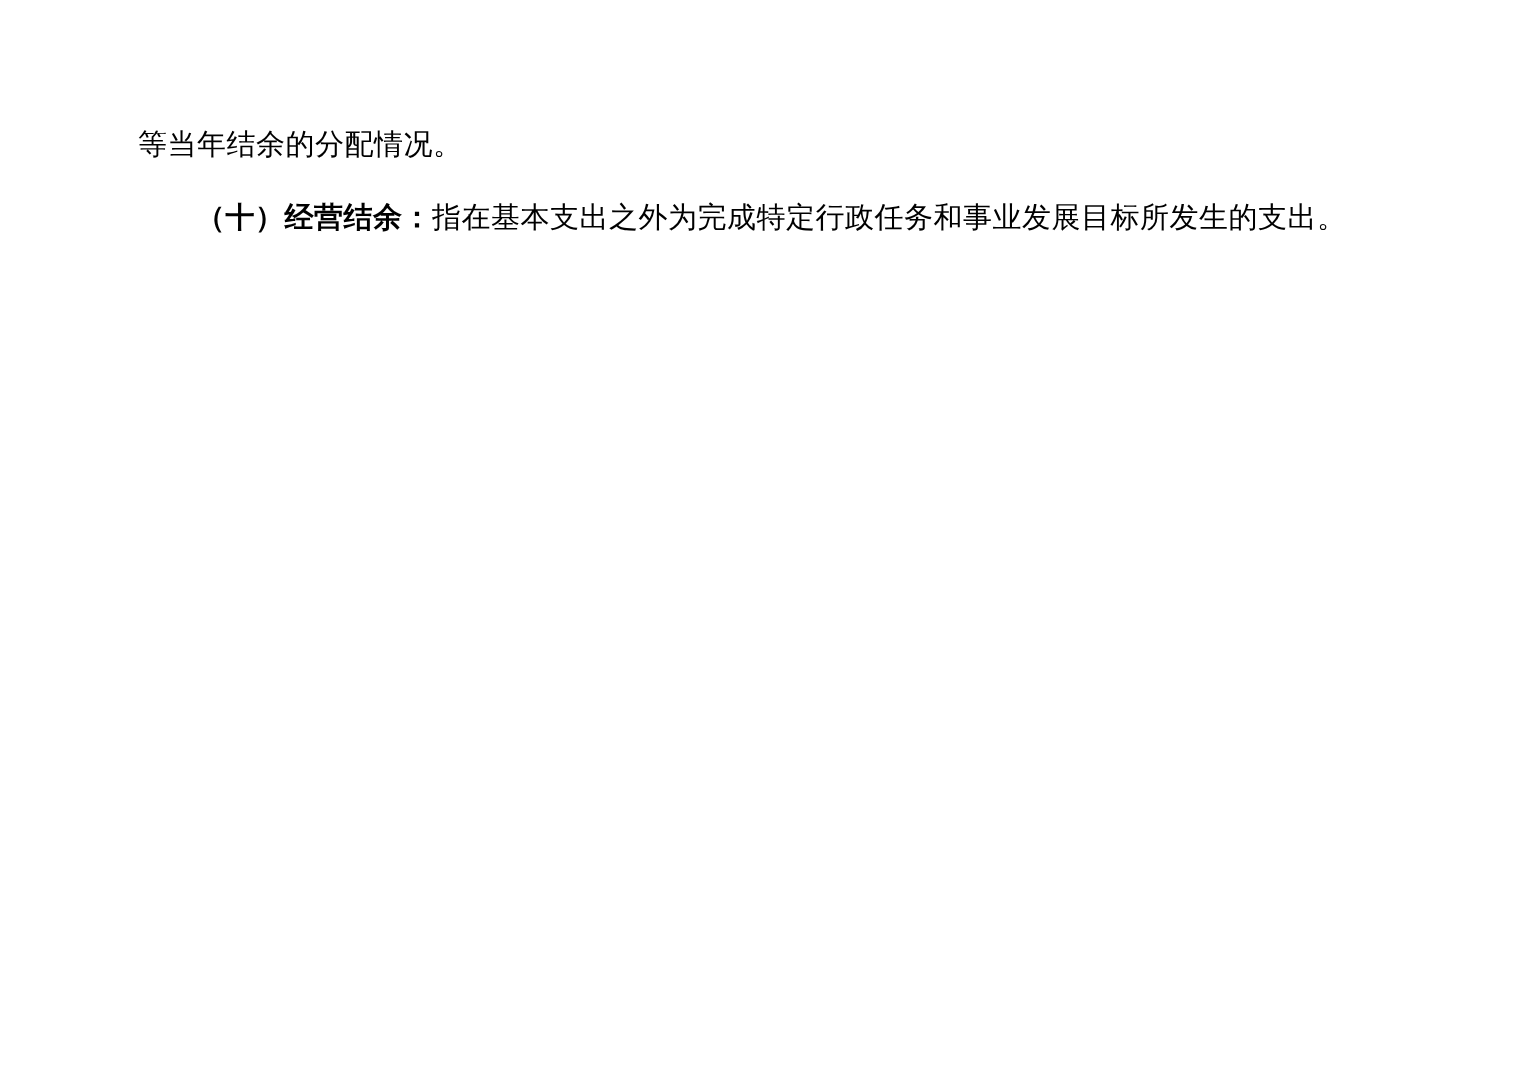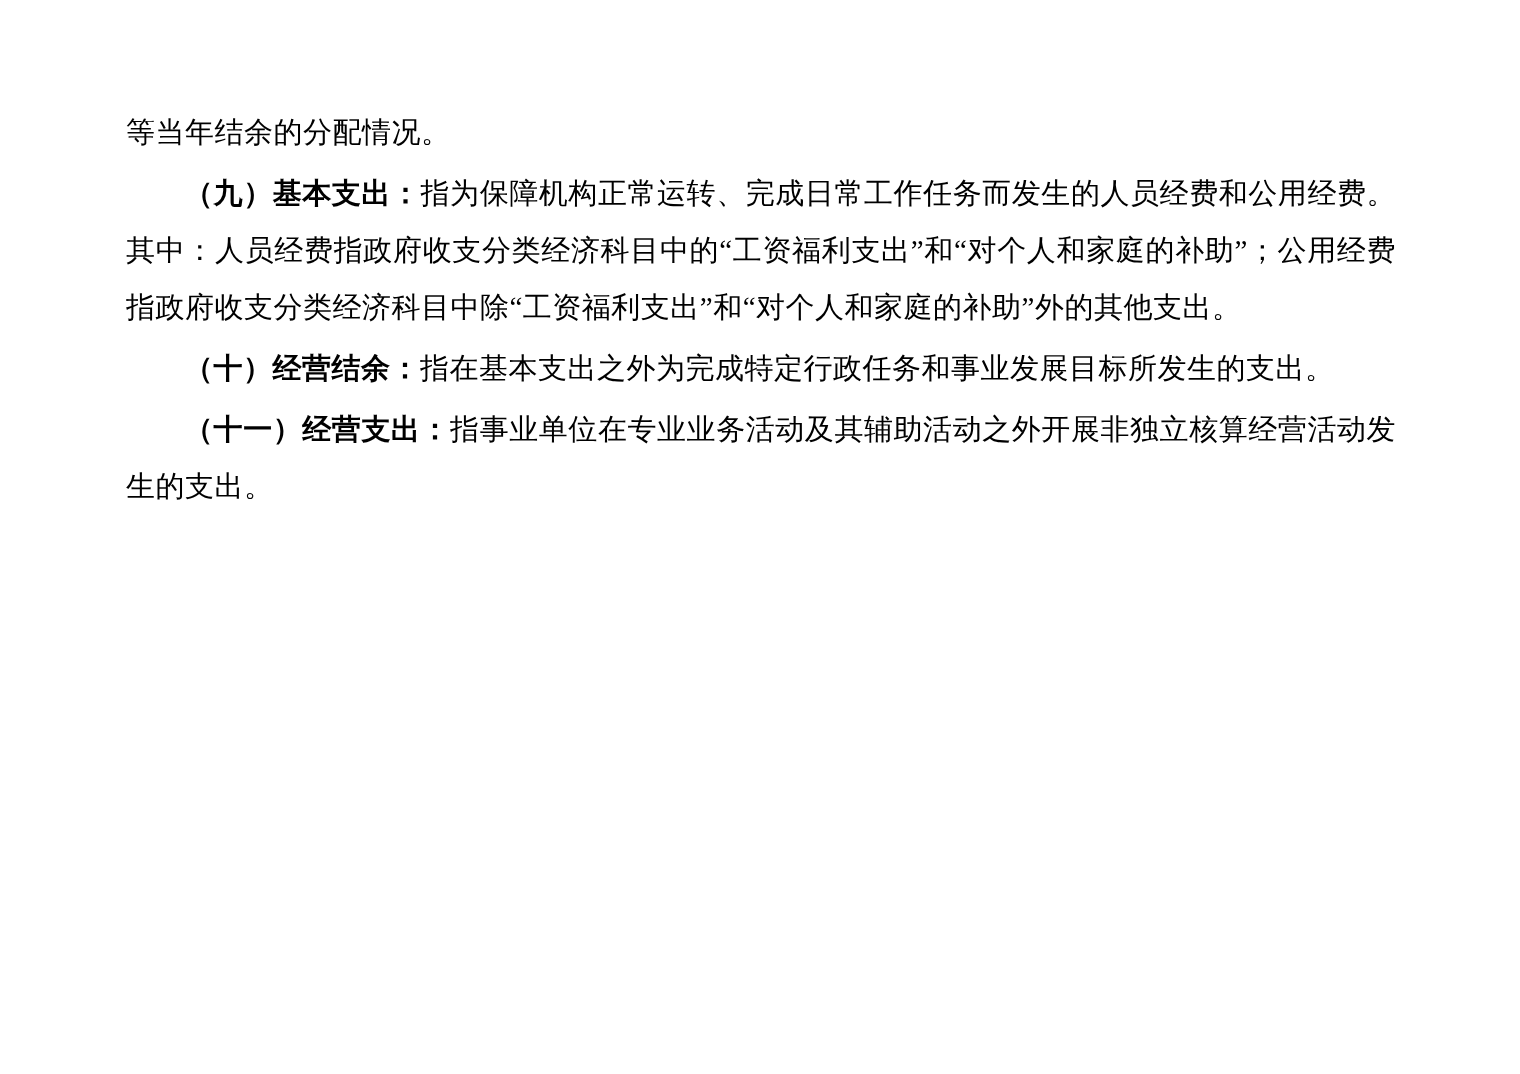"等当年结余的分配情况。" .doc-body p { margin: 4px -> 16px }
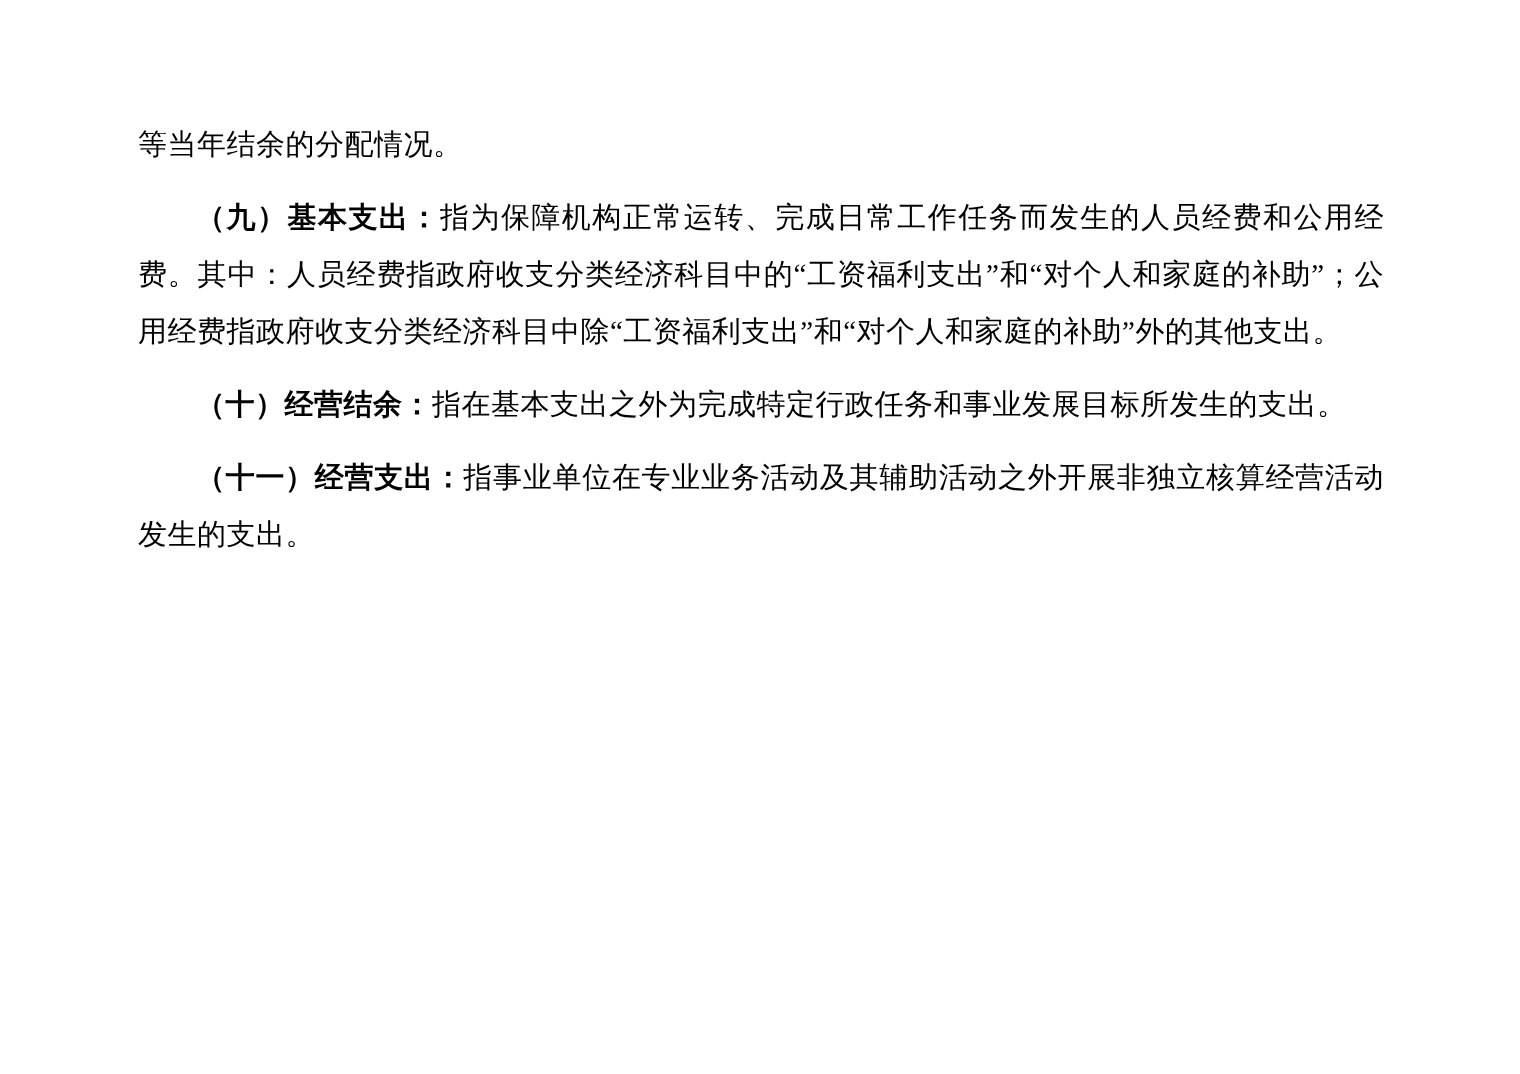"（九）基本支出：指为保障机构正常运转、完成日常工作任务而发生的人员经费和公用经费" p { html: <p><span>（九）基本支出：</span><span>指为保障机构正常运转、完成日常工作任务而发生的人员经费和公用经费。其中：人员经费指政府收支分类经济科目中的“工资福利支出”和“对个人和家庭的补助”；公用经费指政府收支分类经济科目中除“工资福利支出”和“对个人和家庭的补助”外的其他支出。</span></p> -> none }
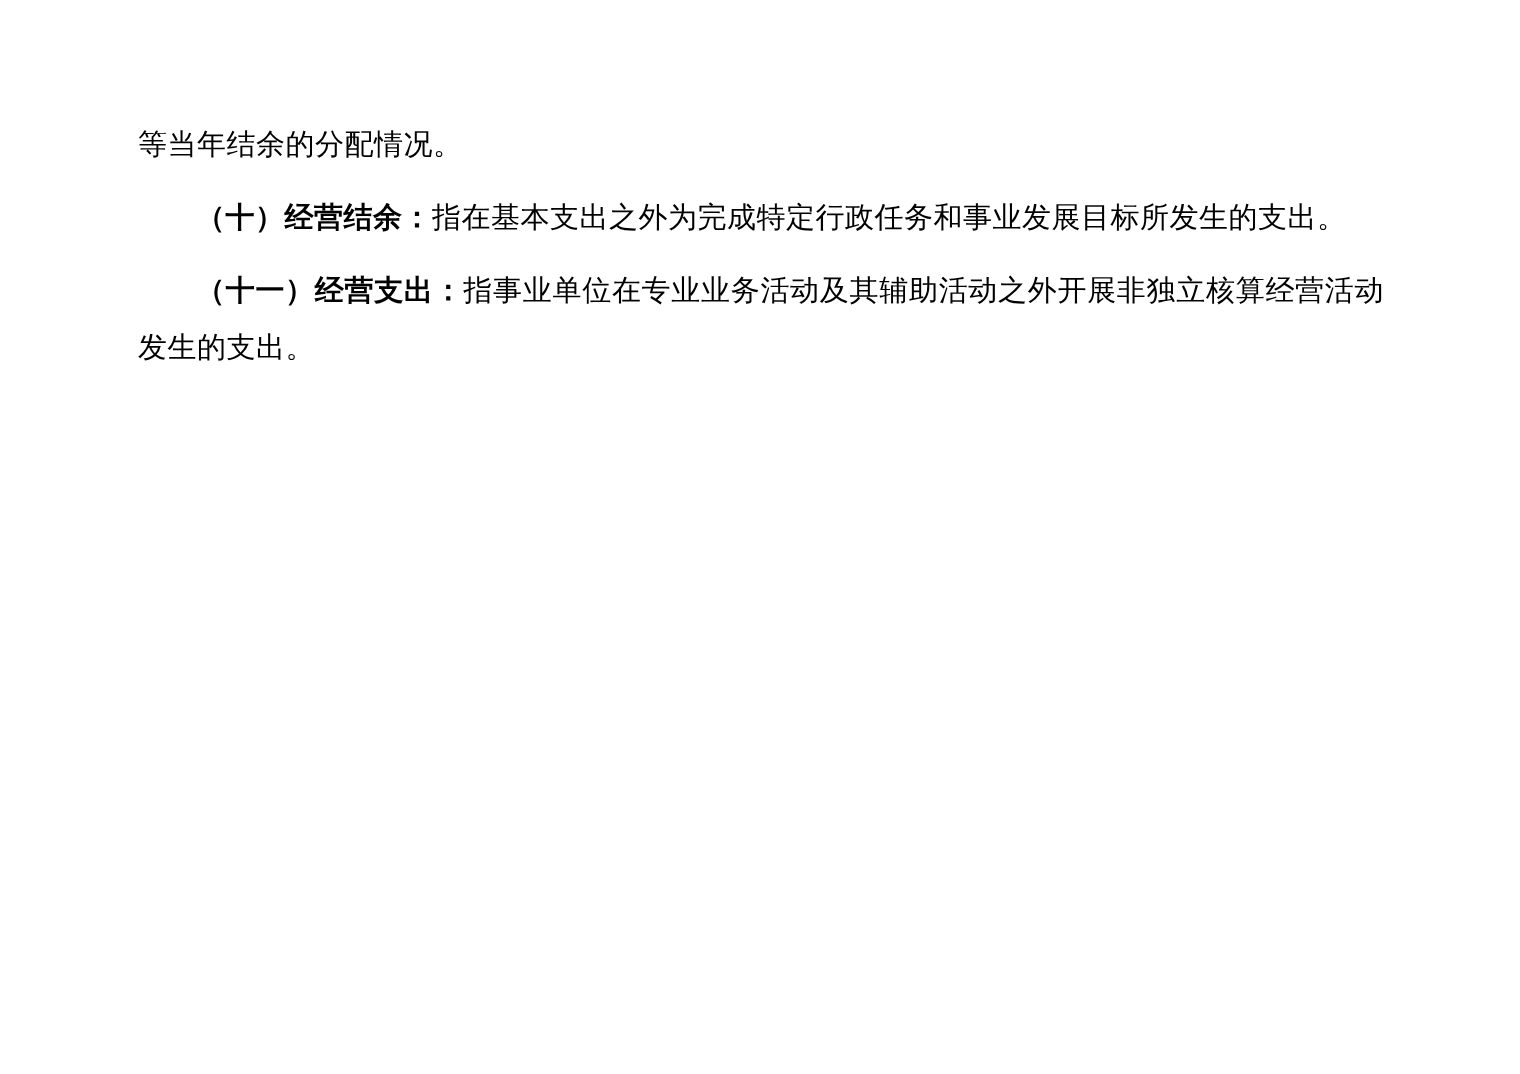"（十一）经营支出：指事业单位在专业业务活动及其辅助活动之外开展非独立核算经营活动" p { html: <p><span>（十一）经营支出：</span><span>指事业单位在专业业务活动及其辅助活动之外开展非独立核算经营活动发生的支出。</span></p> -> none }
